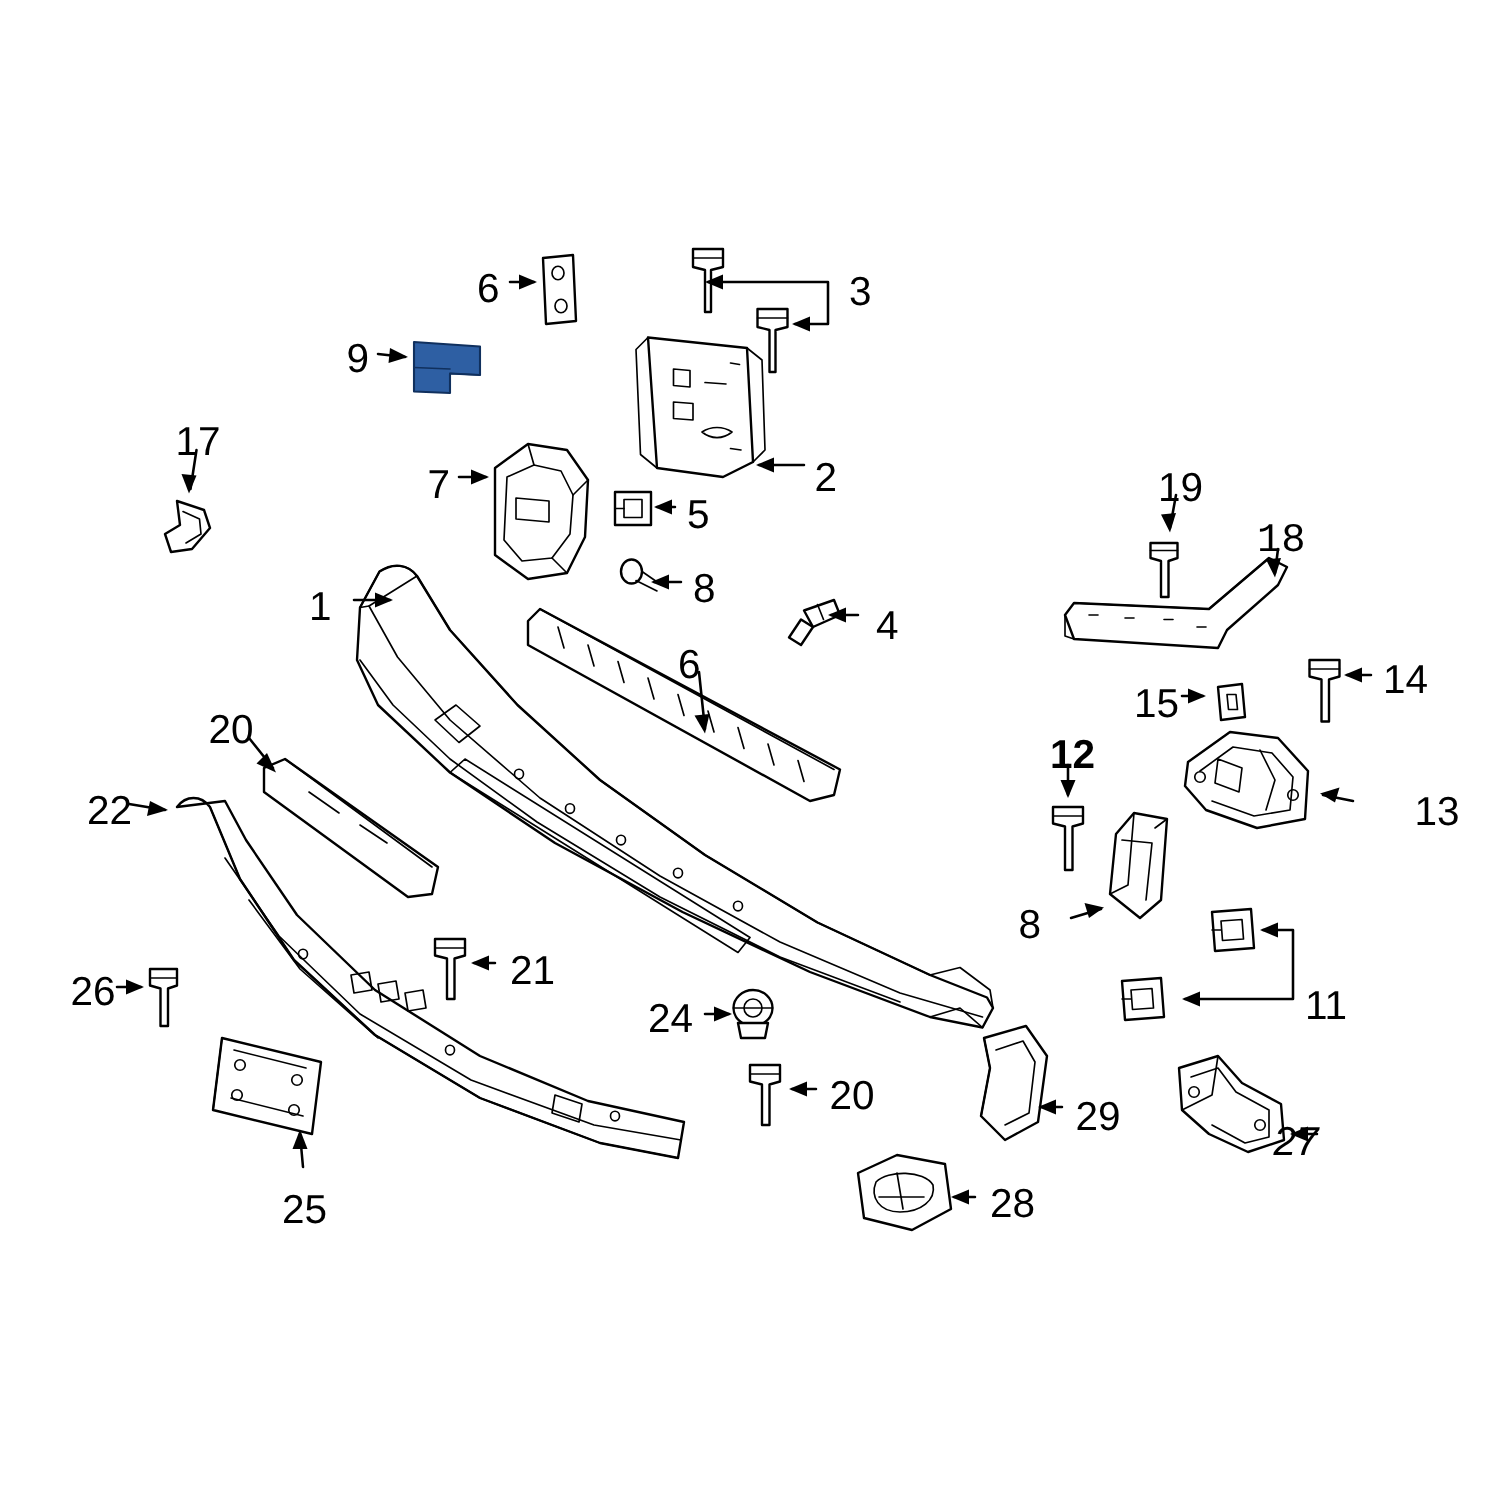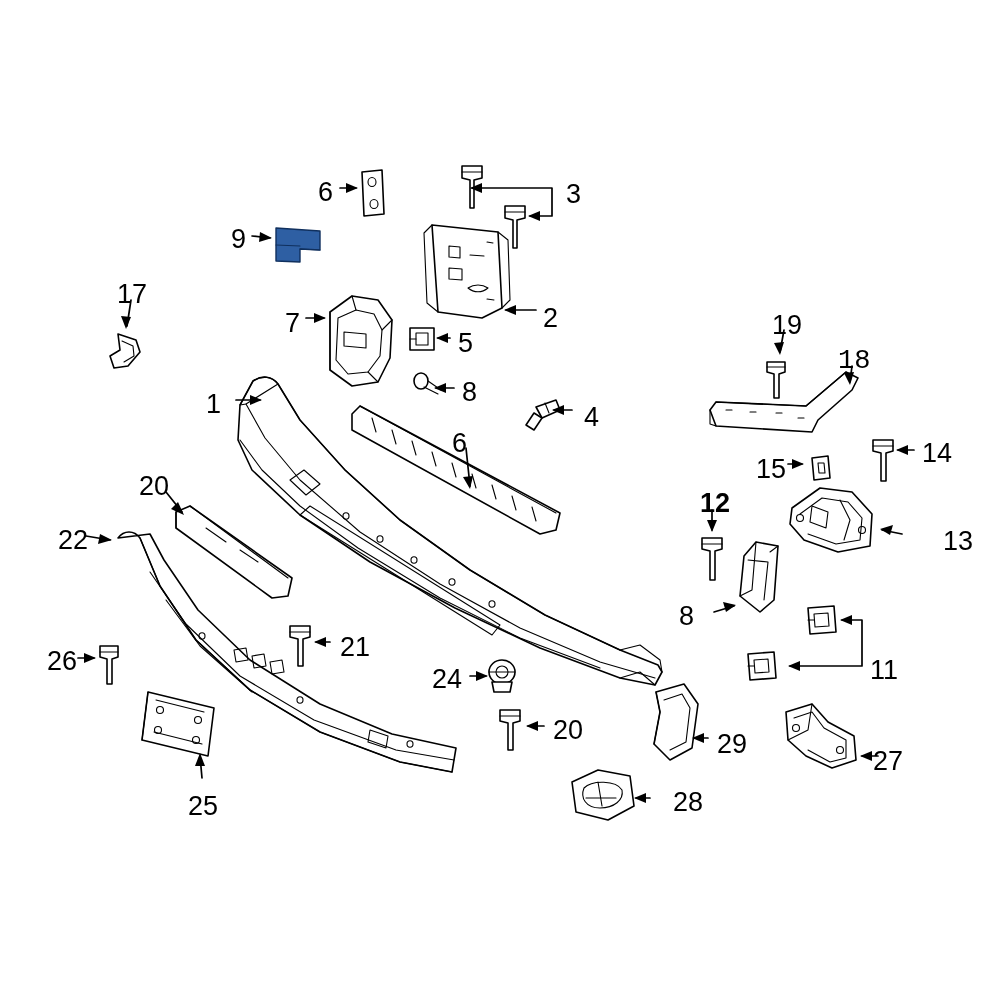"27" div.callout-label { font-style: none -> italic; left: 873px -> 849px }
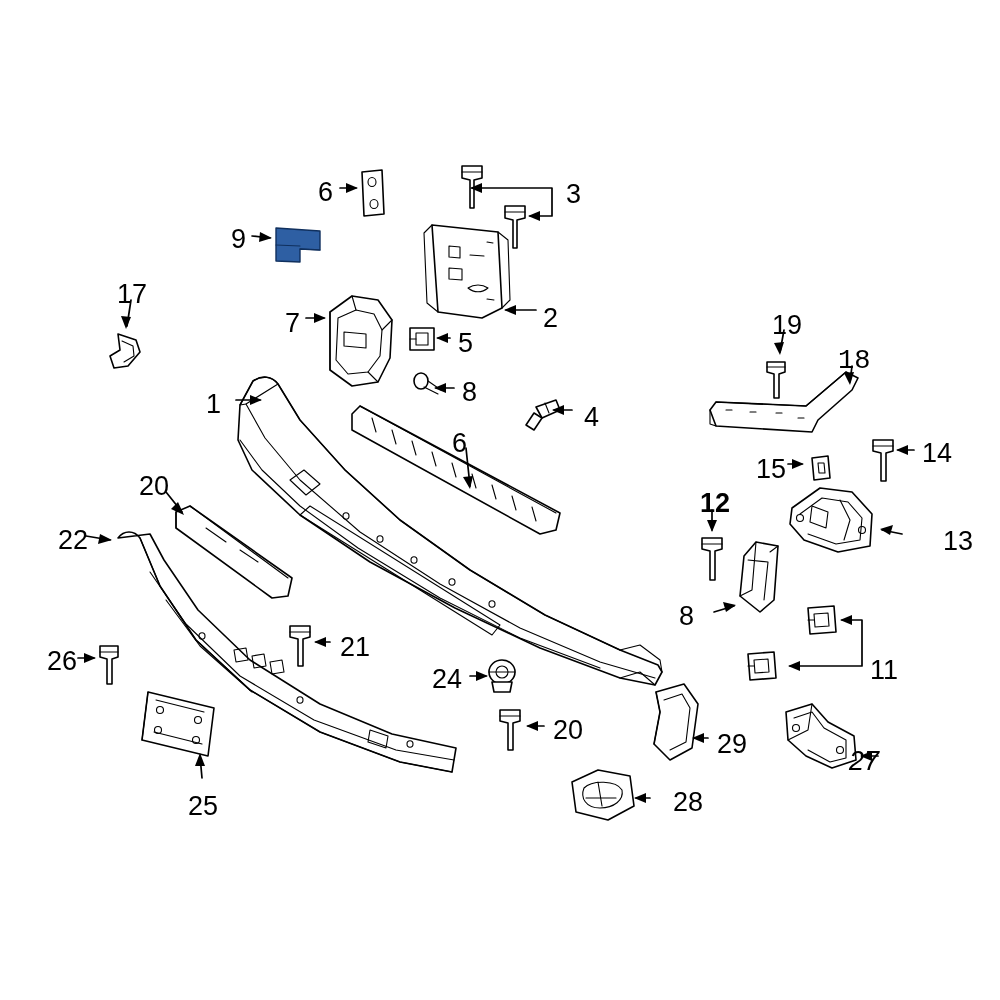"28" div.callout-label { margin-left: 13px -> none }
